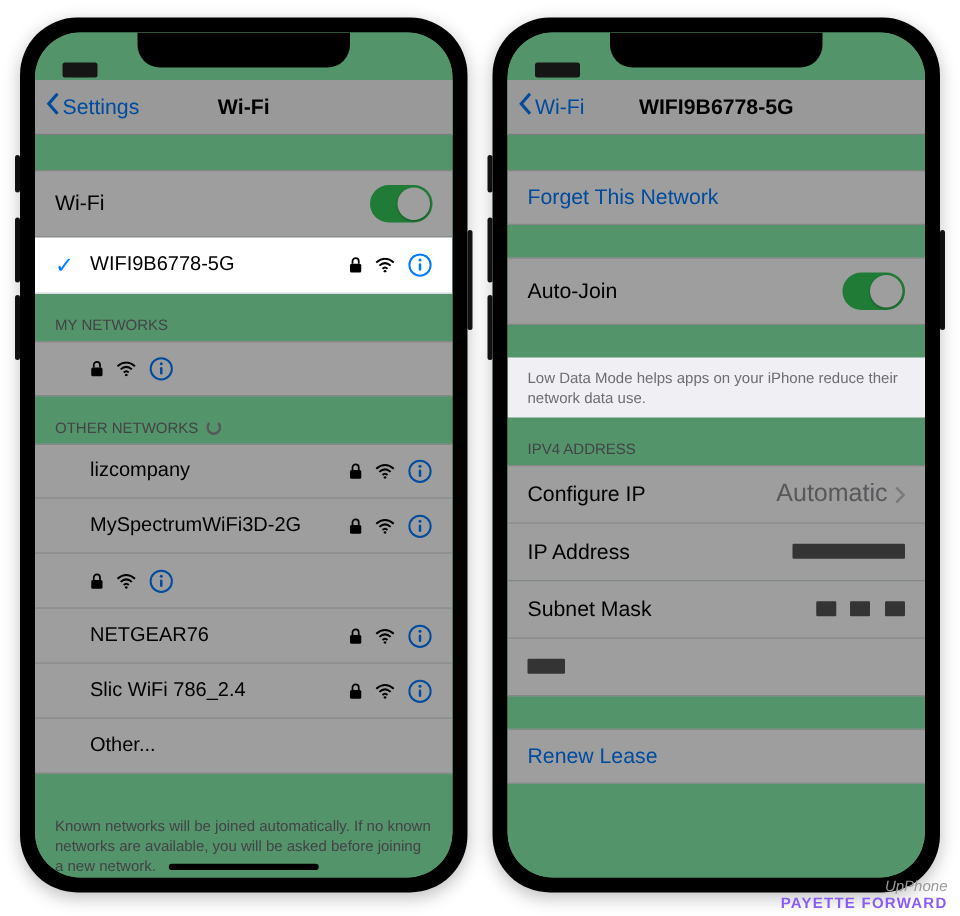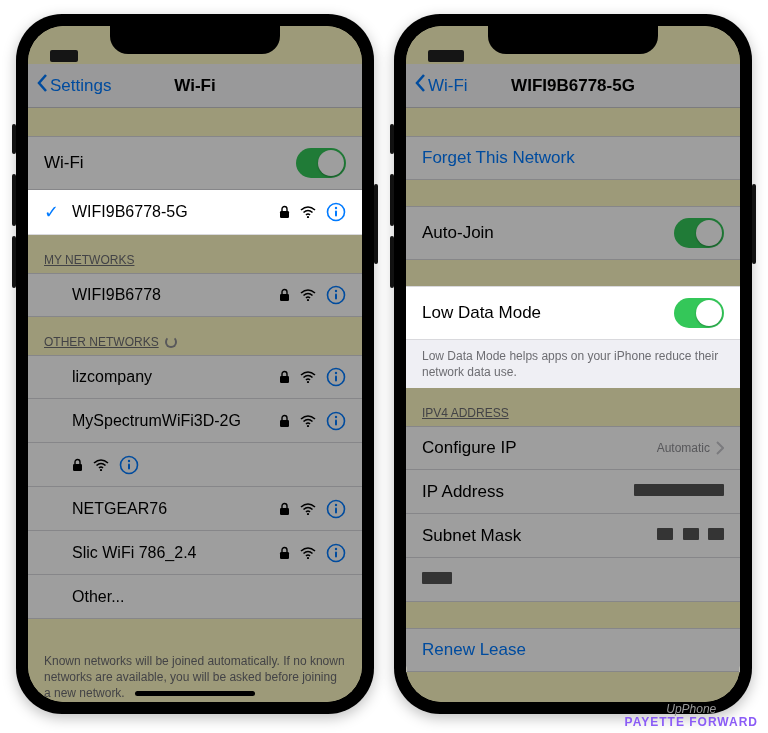"Settings" .screen { background: #fef9c3 -> #86efac }
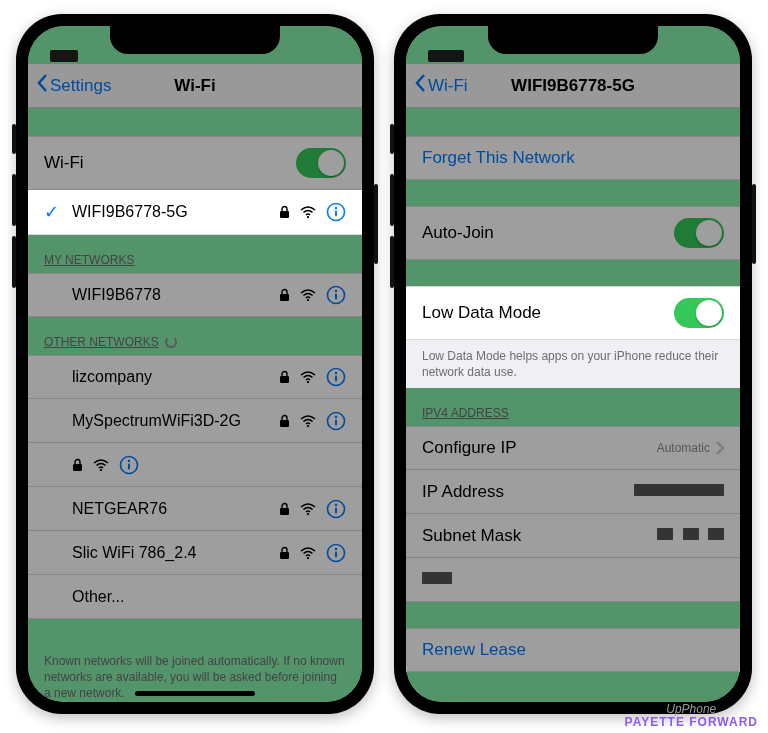"MY NETWORKS" .section-header { text-decoration: underline -> none }
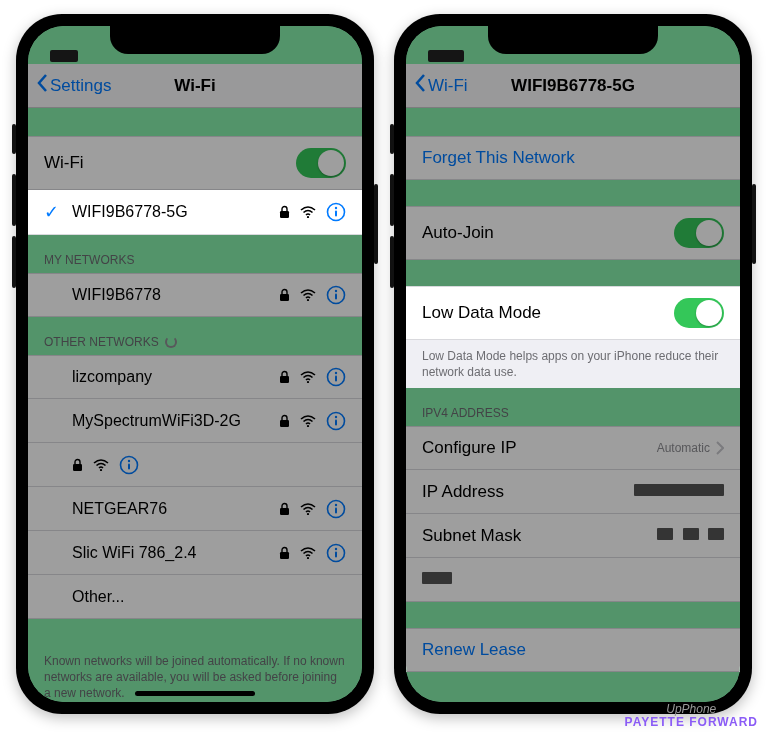"WIFI9B6778" span.net-name { html: <span>WIFI9B6778</span> -> none }
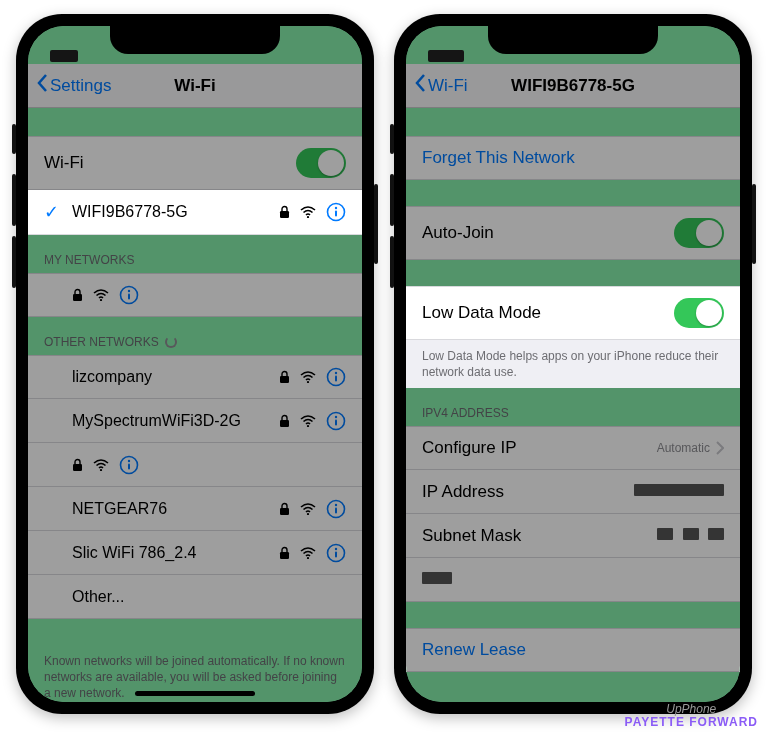"Low Data Mode" div.row { html: <div> <span>Low Data Mode</span> <span> <span></span> </span> </div> -> none }
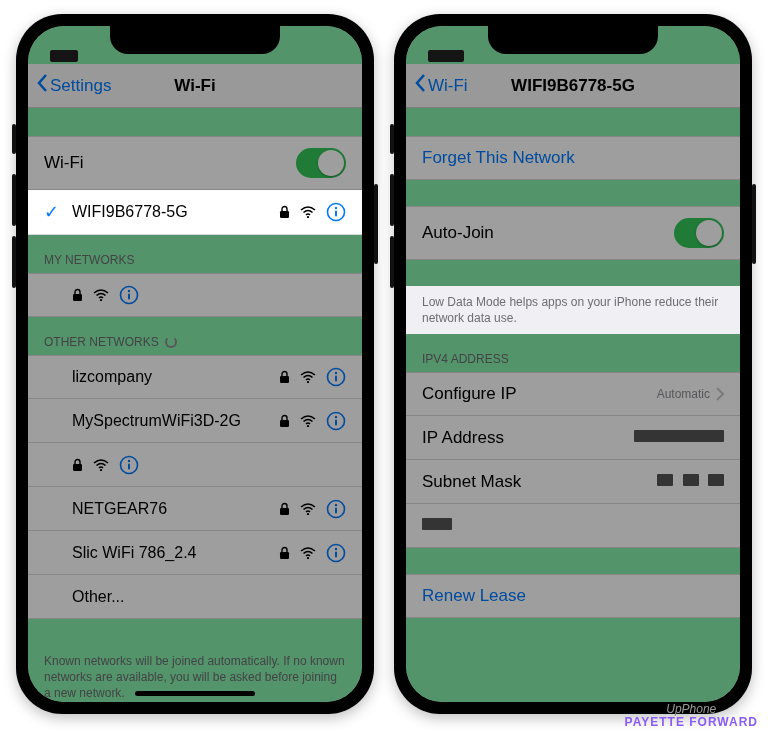"Automatic" .row .value { font-size: 12px -> 20px }
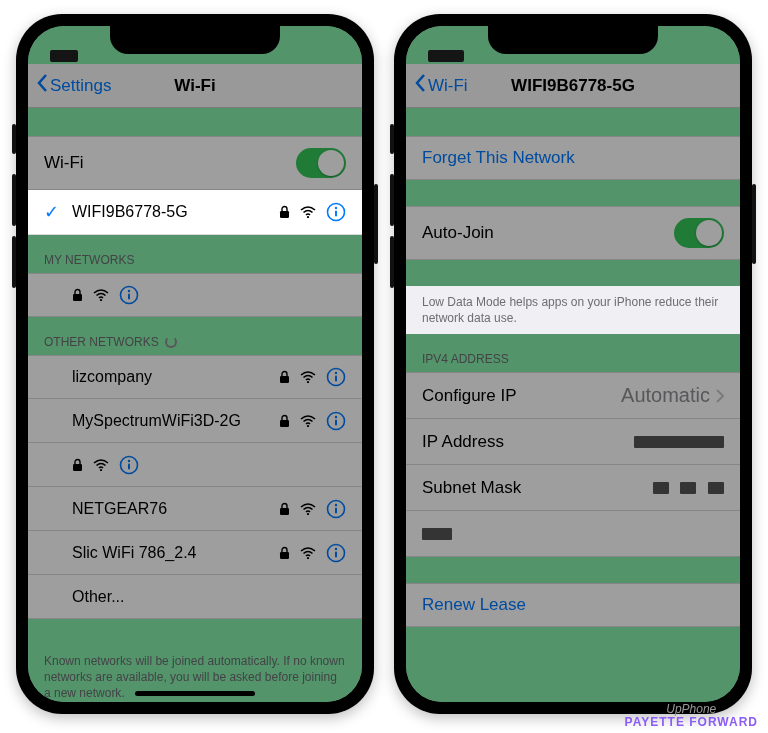"UpPhone" .watermark { text-align: center -> right }
